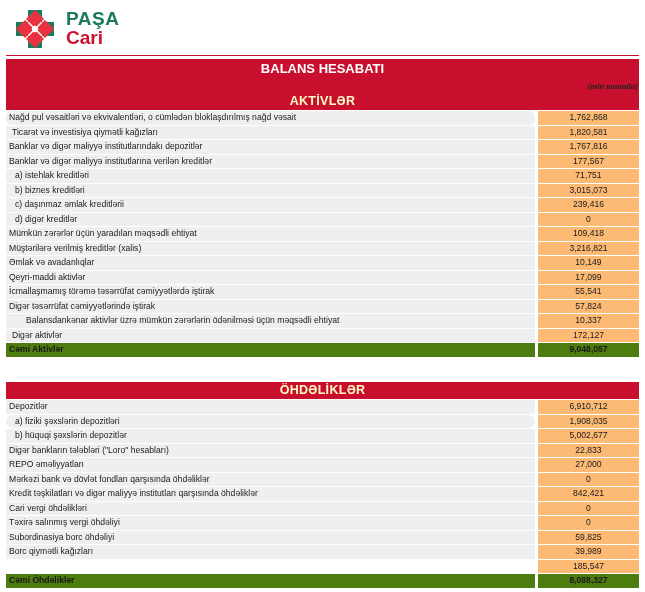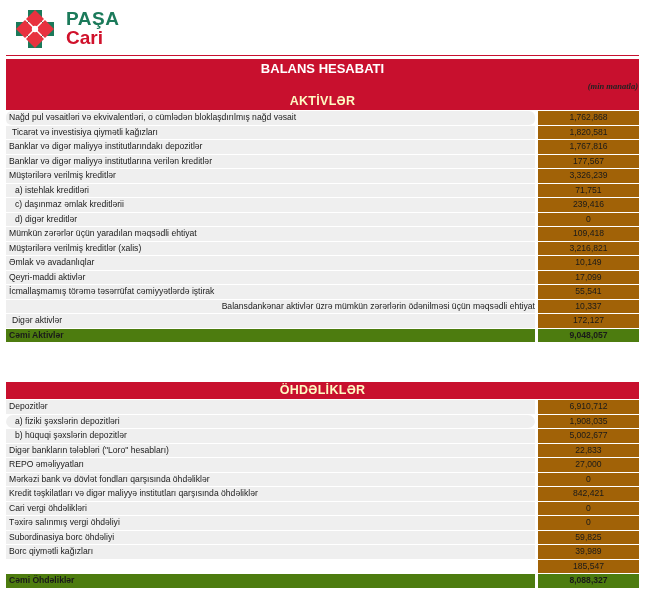"1,762,868" .row .val { background: #a16207 -> #fdba74 }
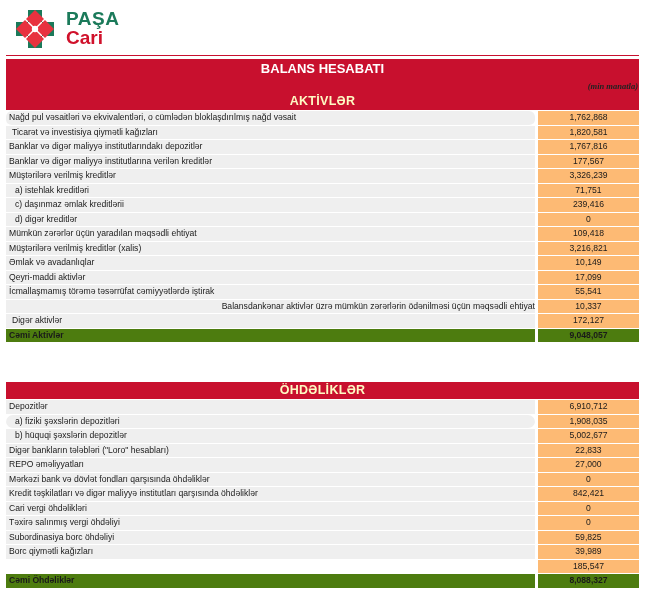"Müştərilərə verilmiş kreditlər" div.row { html: <div> <div>Müştərilərə verilmiş kreditlər</div> <div>3,326,239</div> </div> -> none }
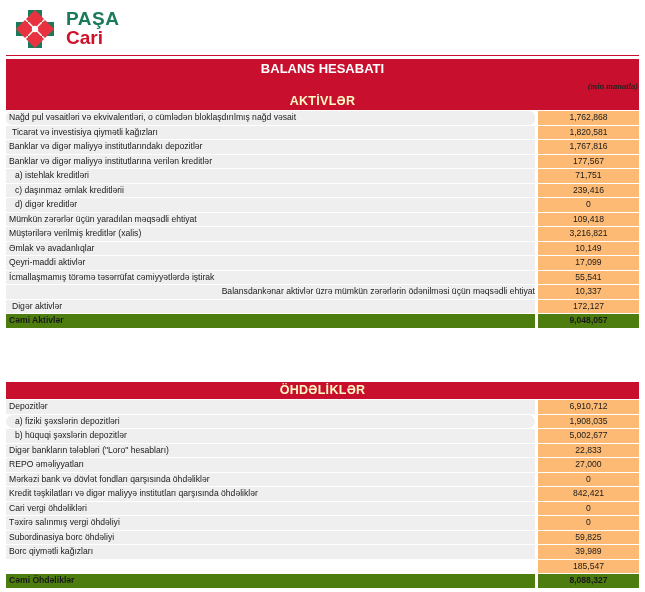"b) biznes kreditləri" div.row { html: none -> <div> <div>b) biznes kreditləri</div> <div>3,015,073</div> </div> }
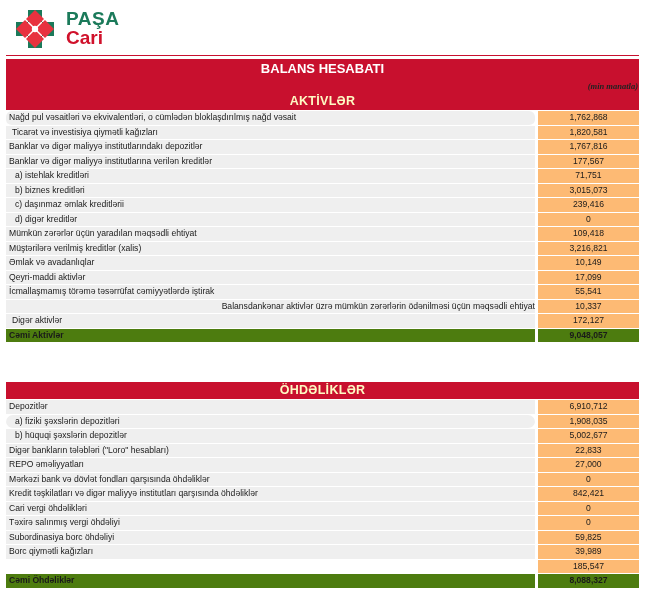"Digər təsərrüfat cəmiyyətlərində iştirak" div.row { html: none -> <div> <div>Digər təsərrüfat cəmiyyətlərində iştirak</div> <div>57,824</div> </div> }
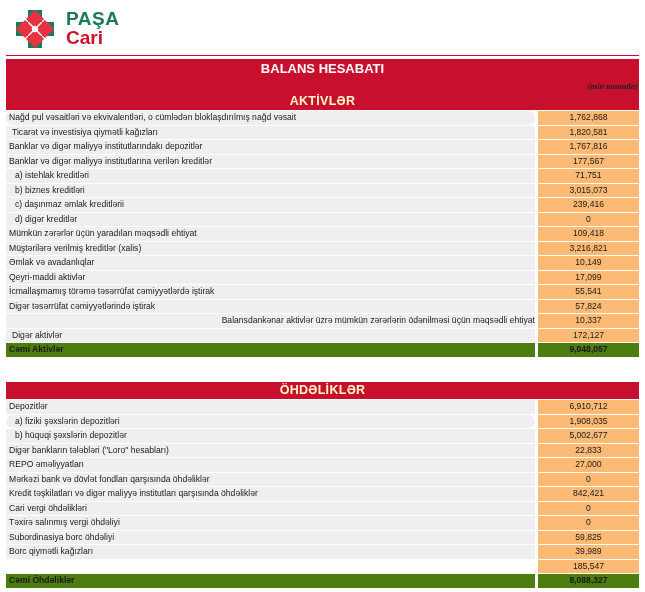"Balansdankənar aktivlər üzrə mümkün" div.lbl { text-align: right -> none }
